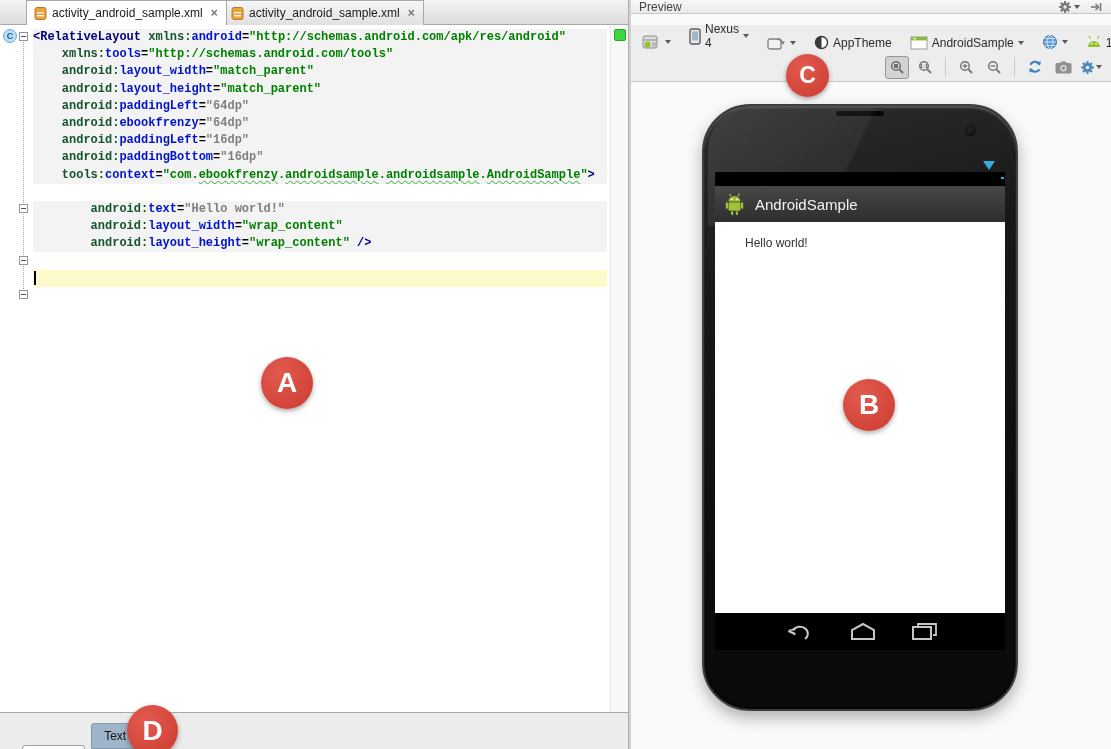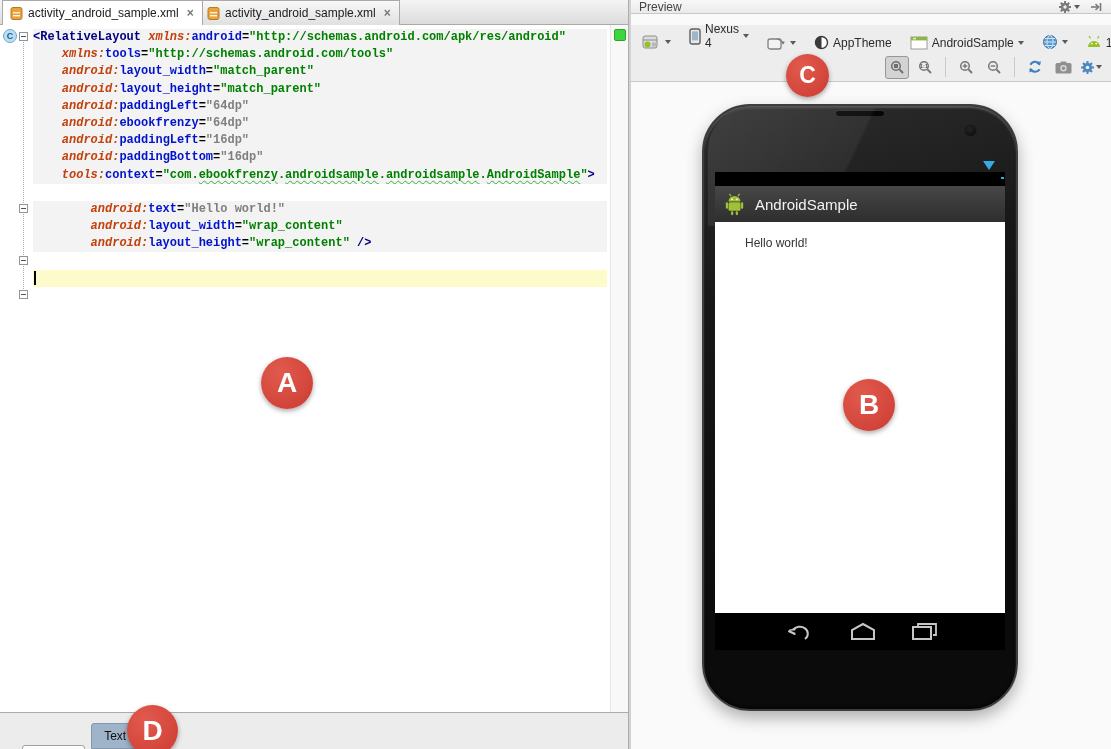"activity_android_sample.xml" .etab { margin-left: none -> 24px }
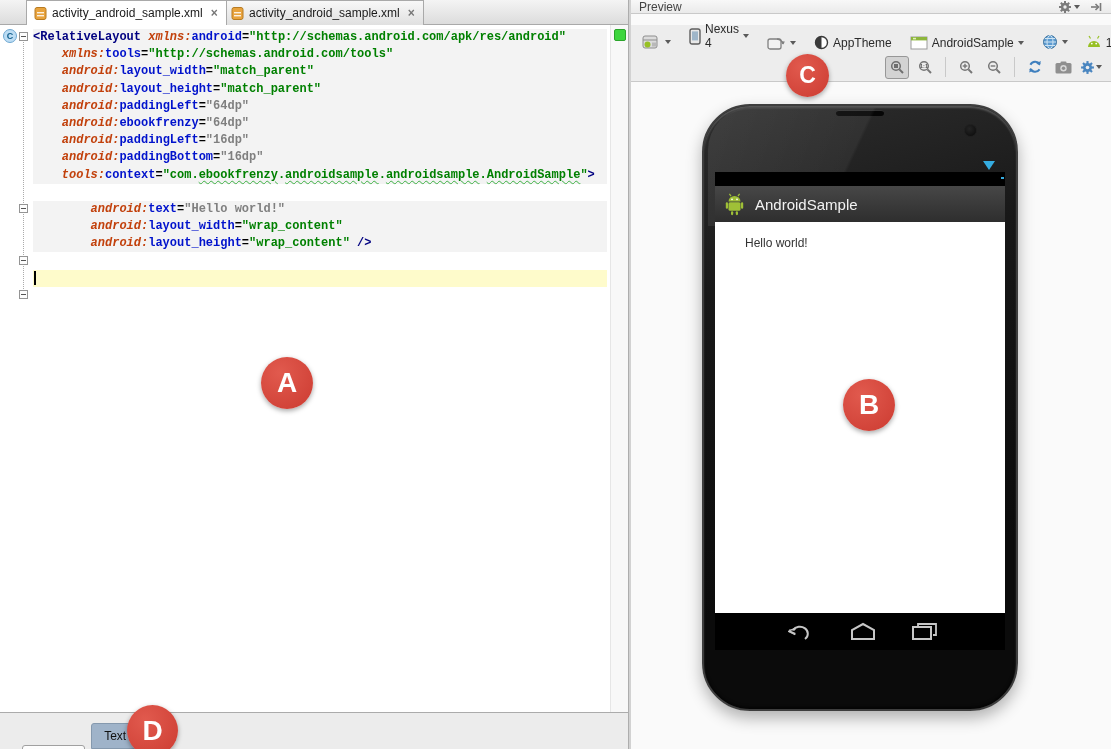"xmlns:" .s-n { color: #c2410c -> #14532d; font-style: italic -> none }
